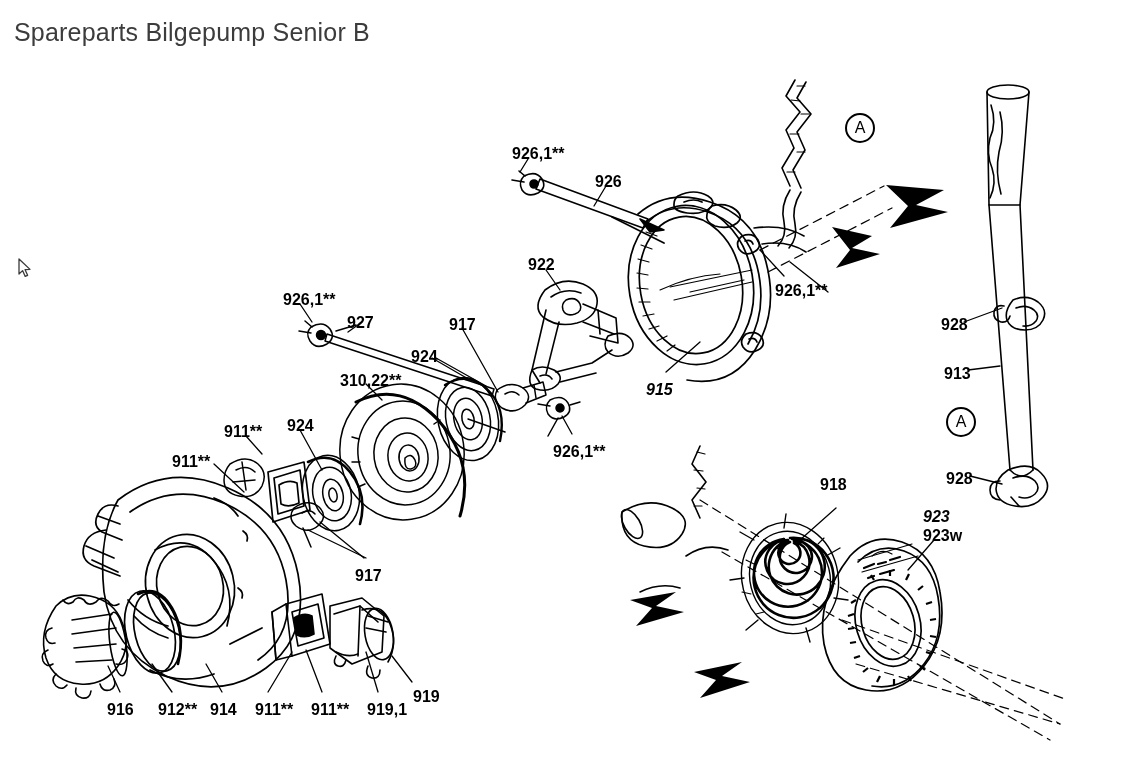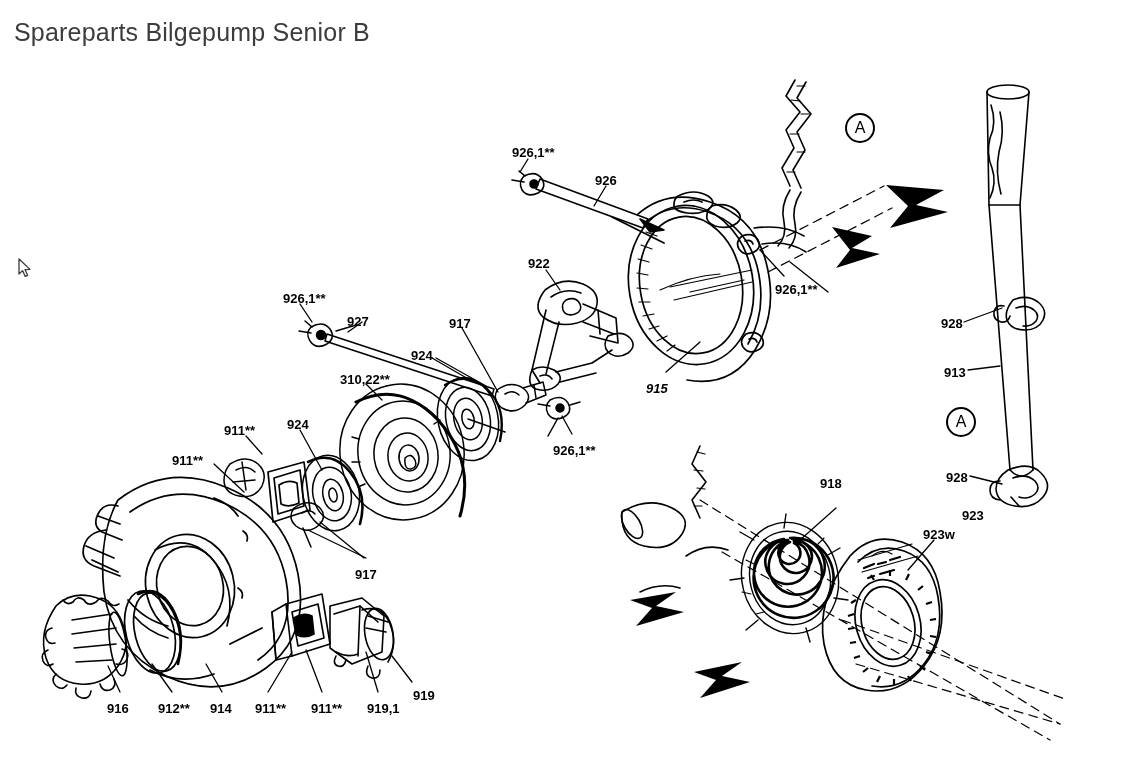"926,1**" .callout { font-size: 13px -> 16px }
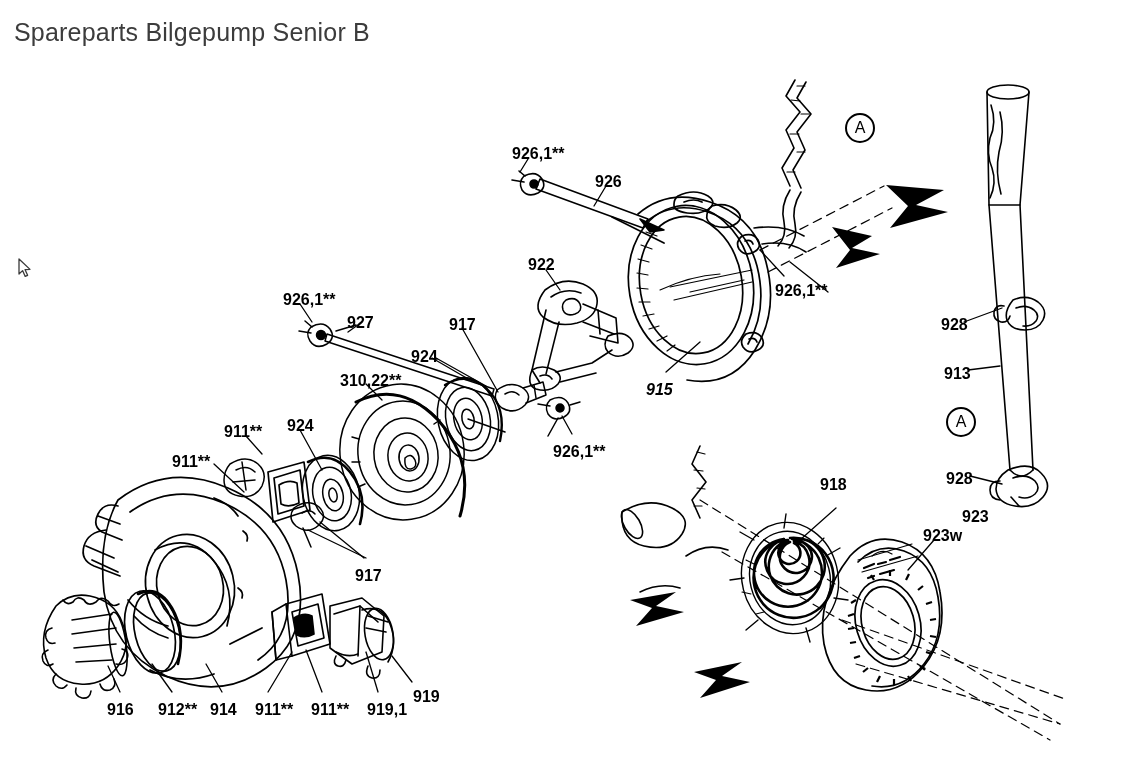"923" div.callout { font-style: none -> italic; left: 962px -> 923px }
